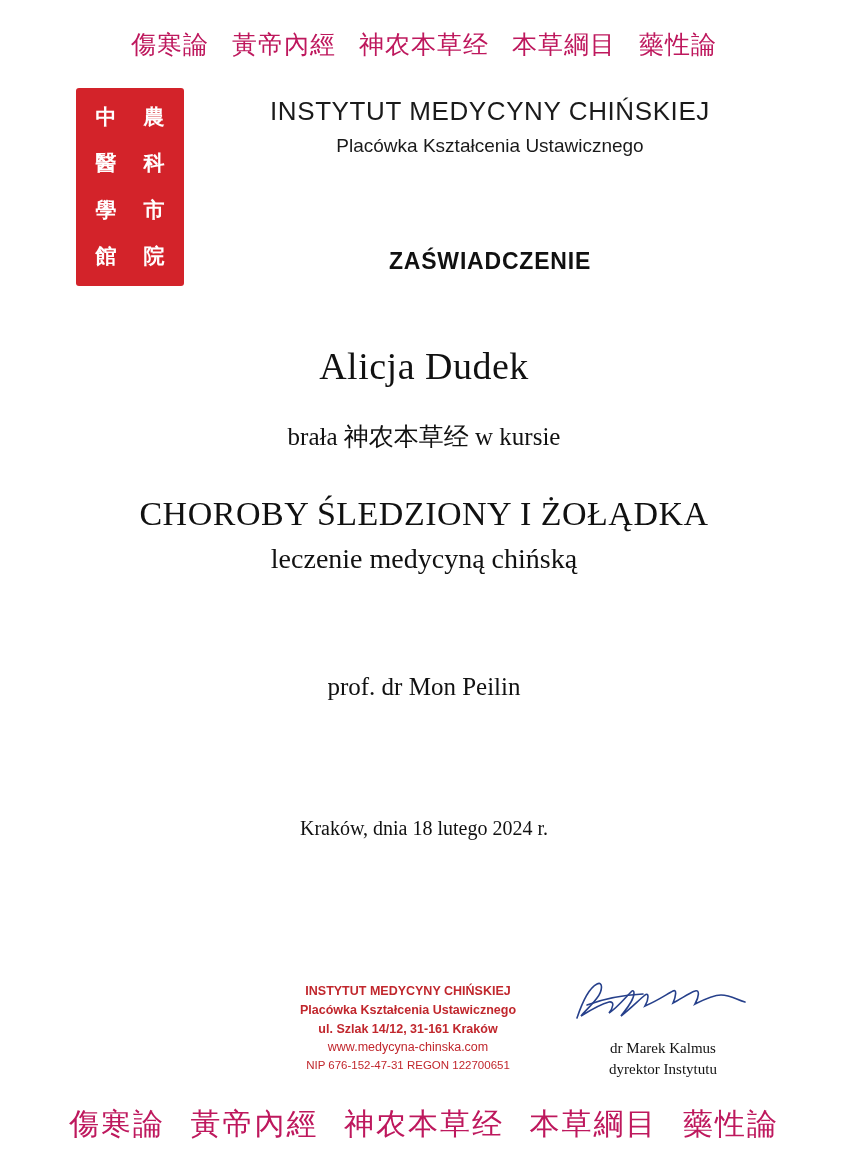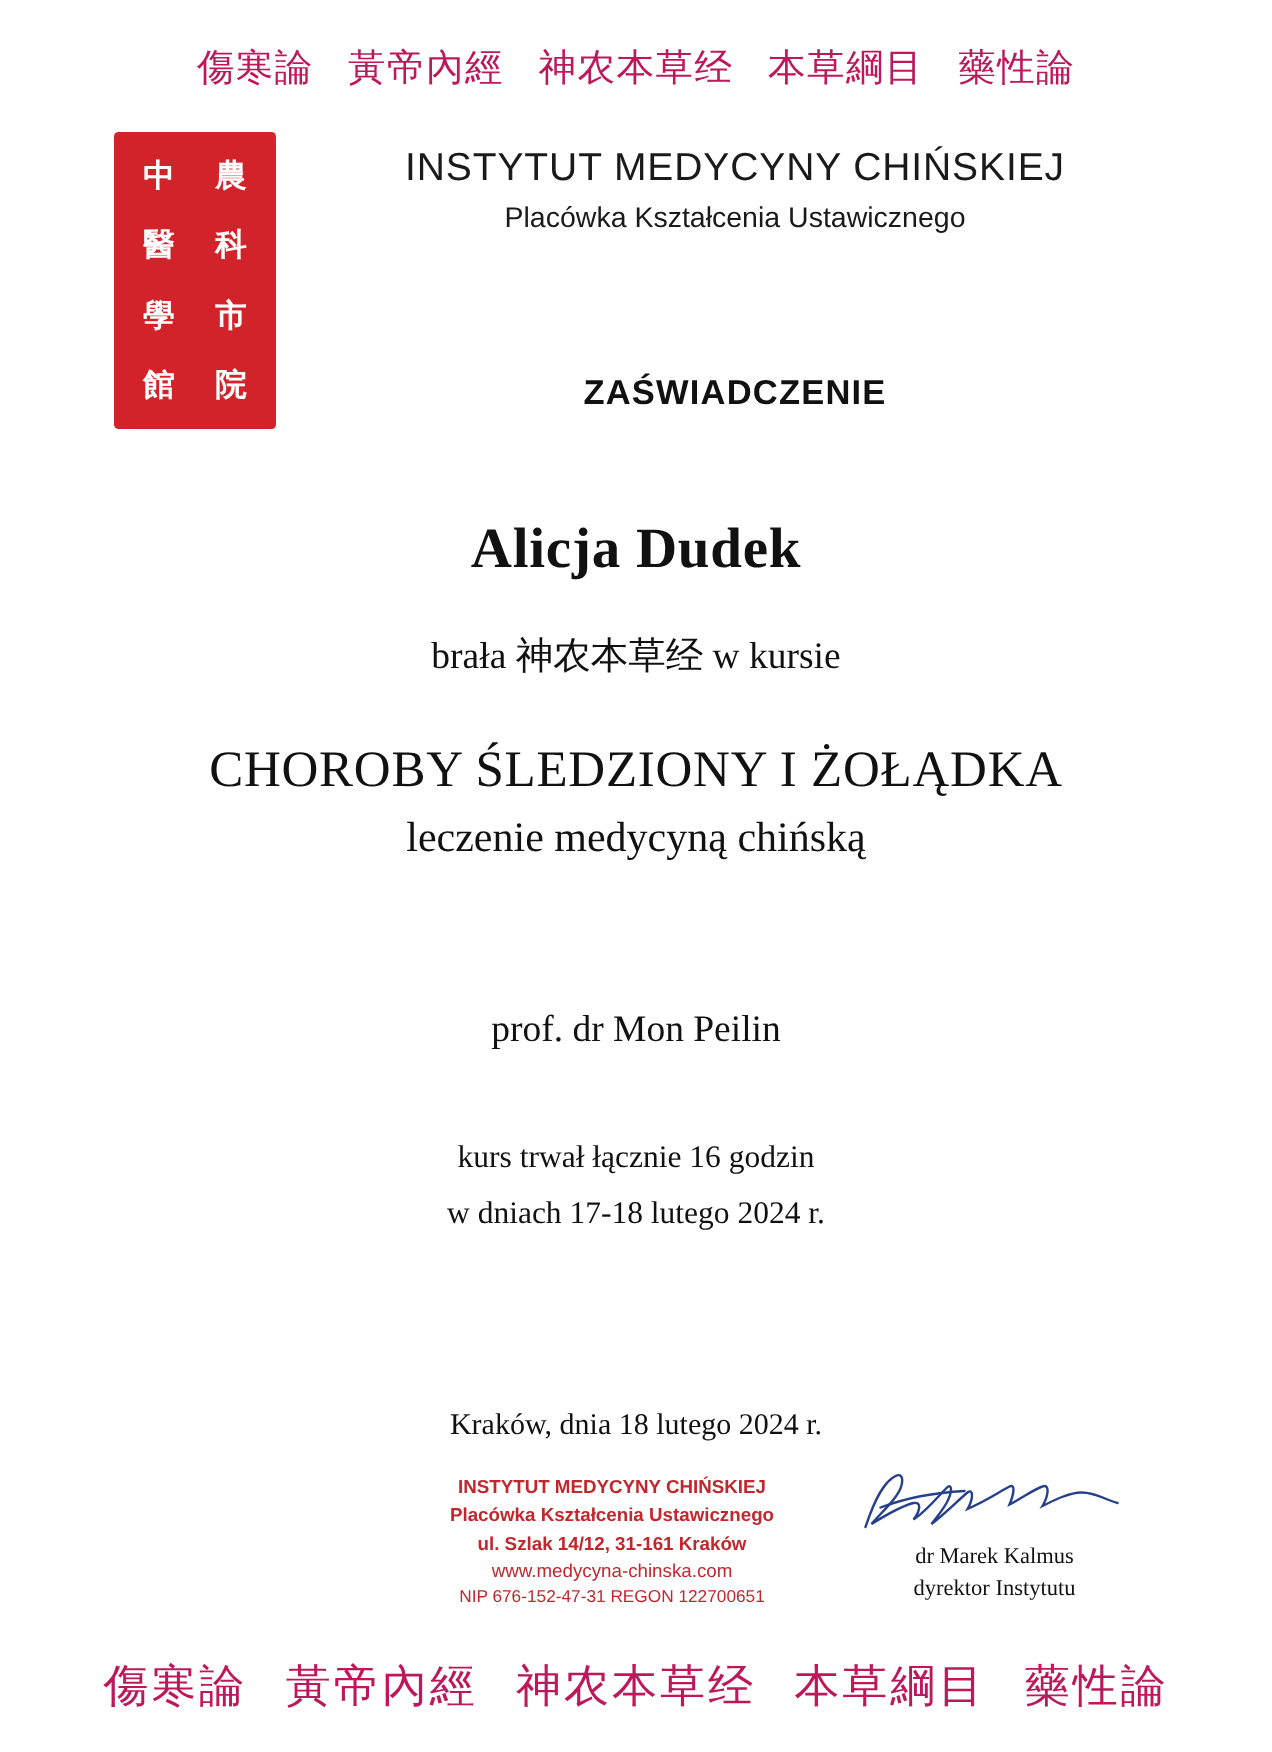"Alicja Dudek" .participant { font-weight: bold -> normal }
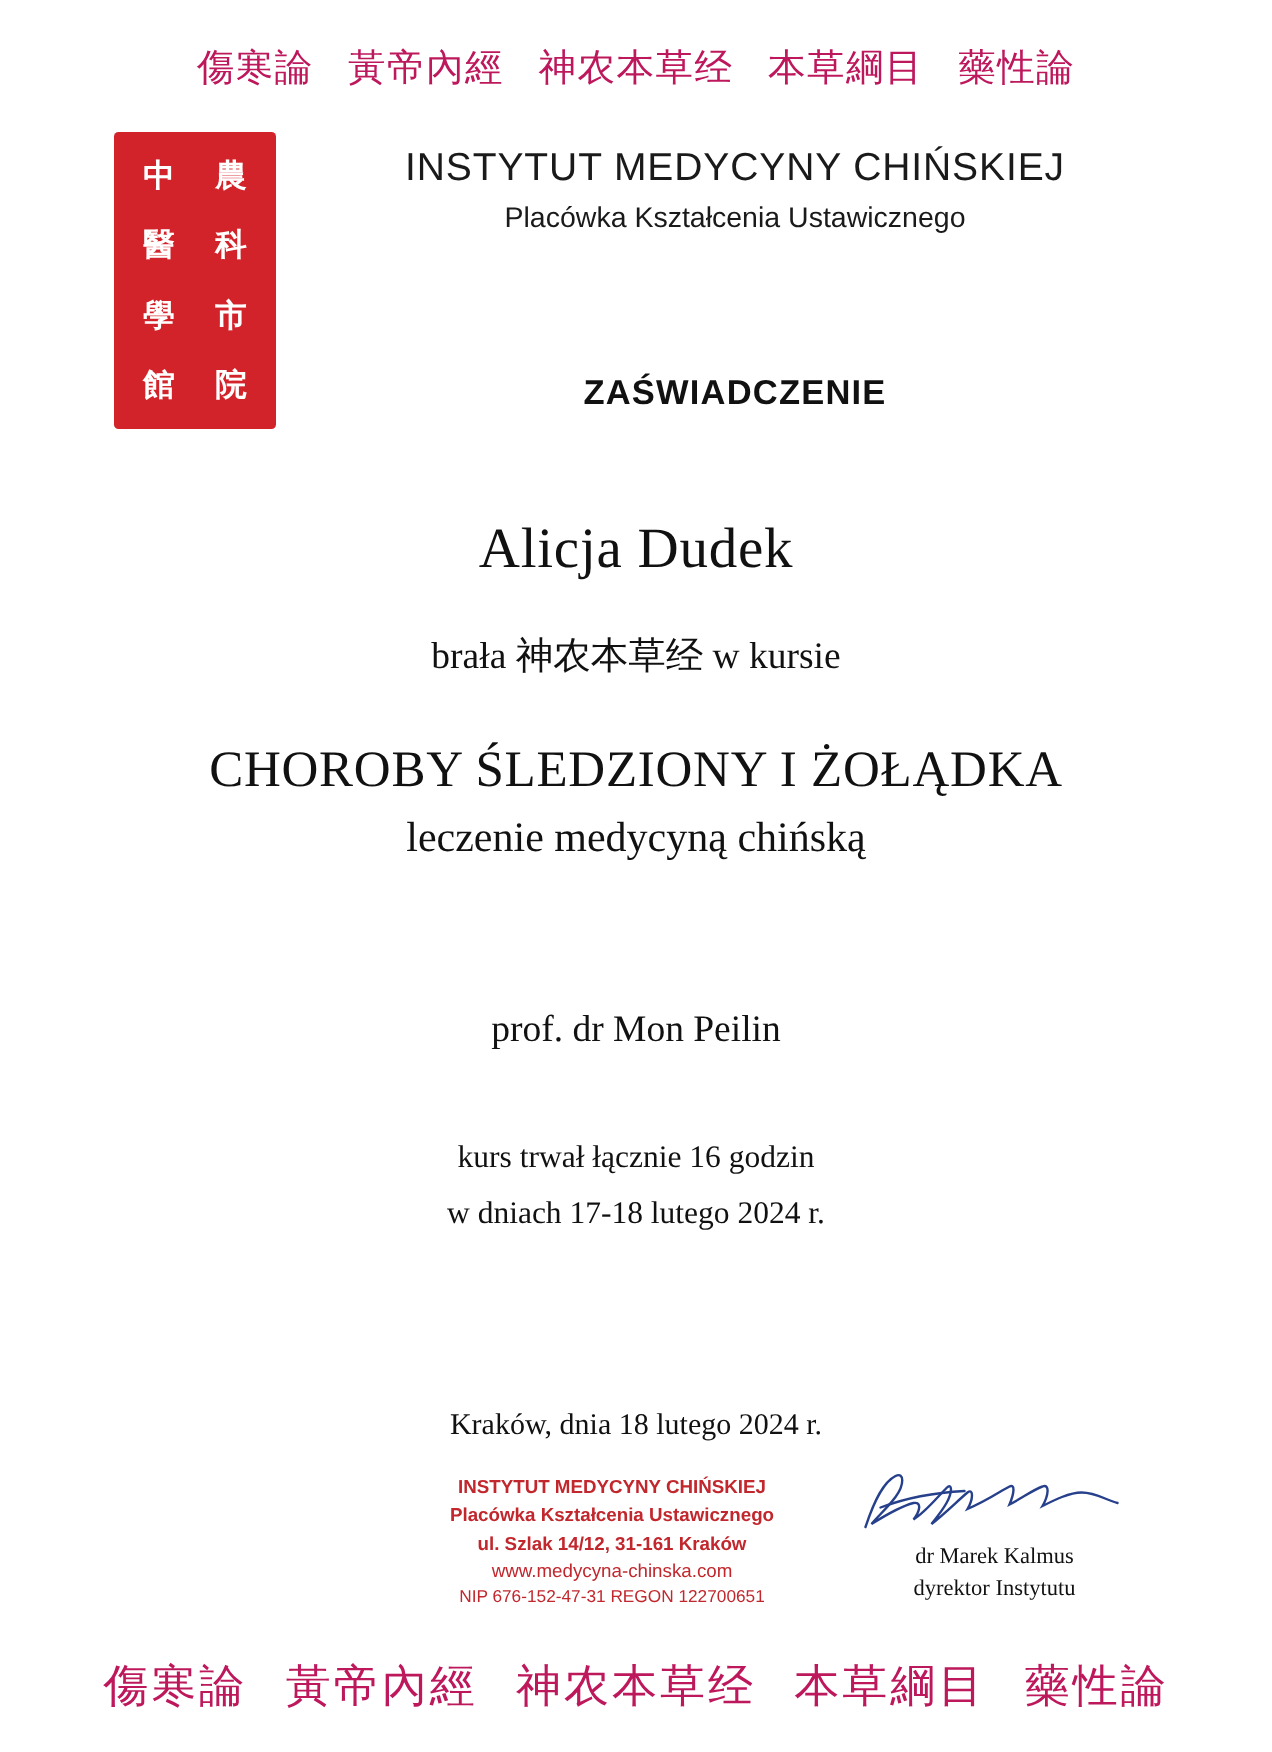"kurs trwał łącznie 16 godzin" div.duration { html: <div> <div>kurs trwał łącznie 16 godzin</div> <div>w dniach 17-18 lutego 2024 r.</div> </div> -> none }
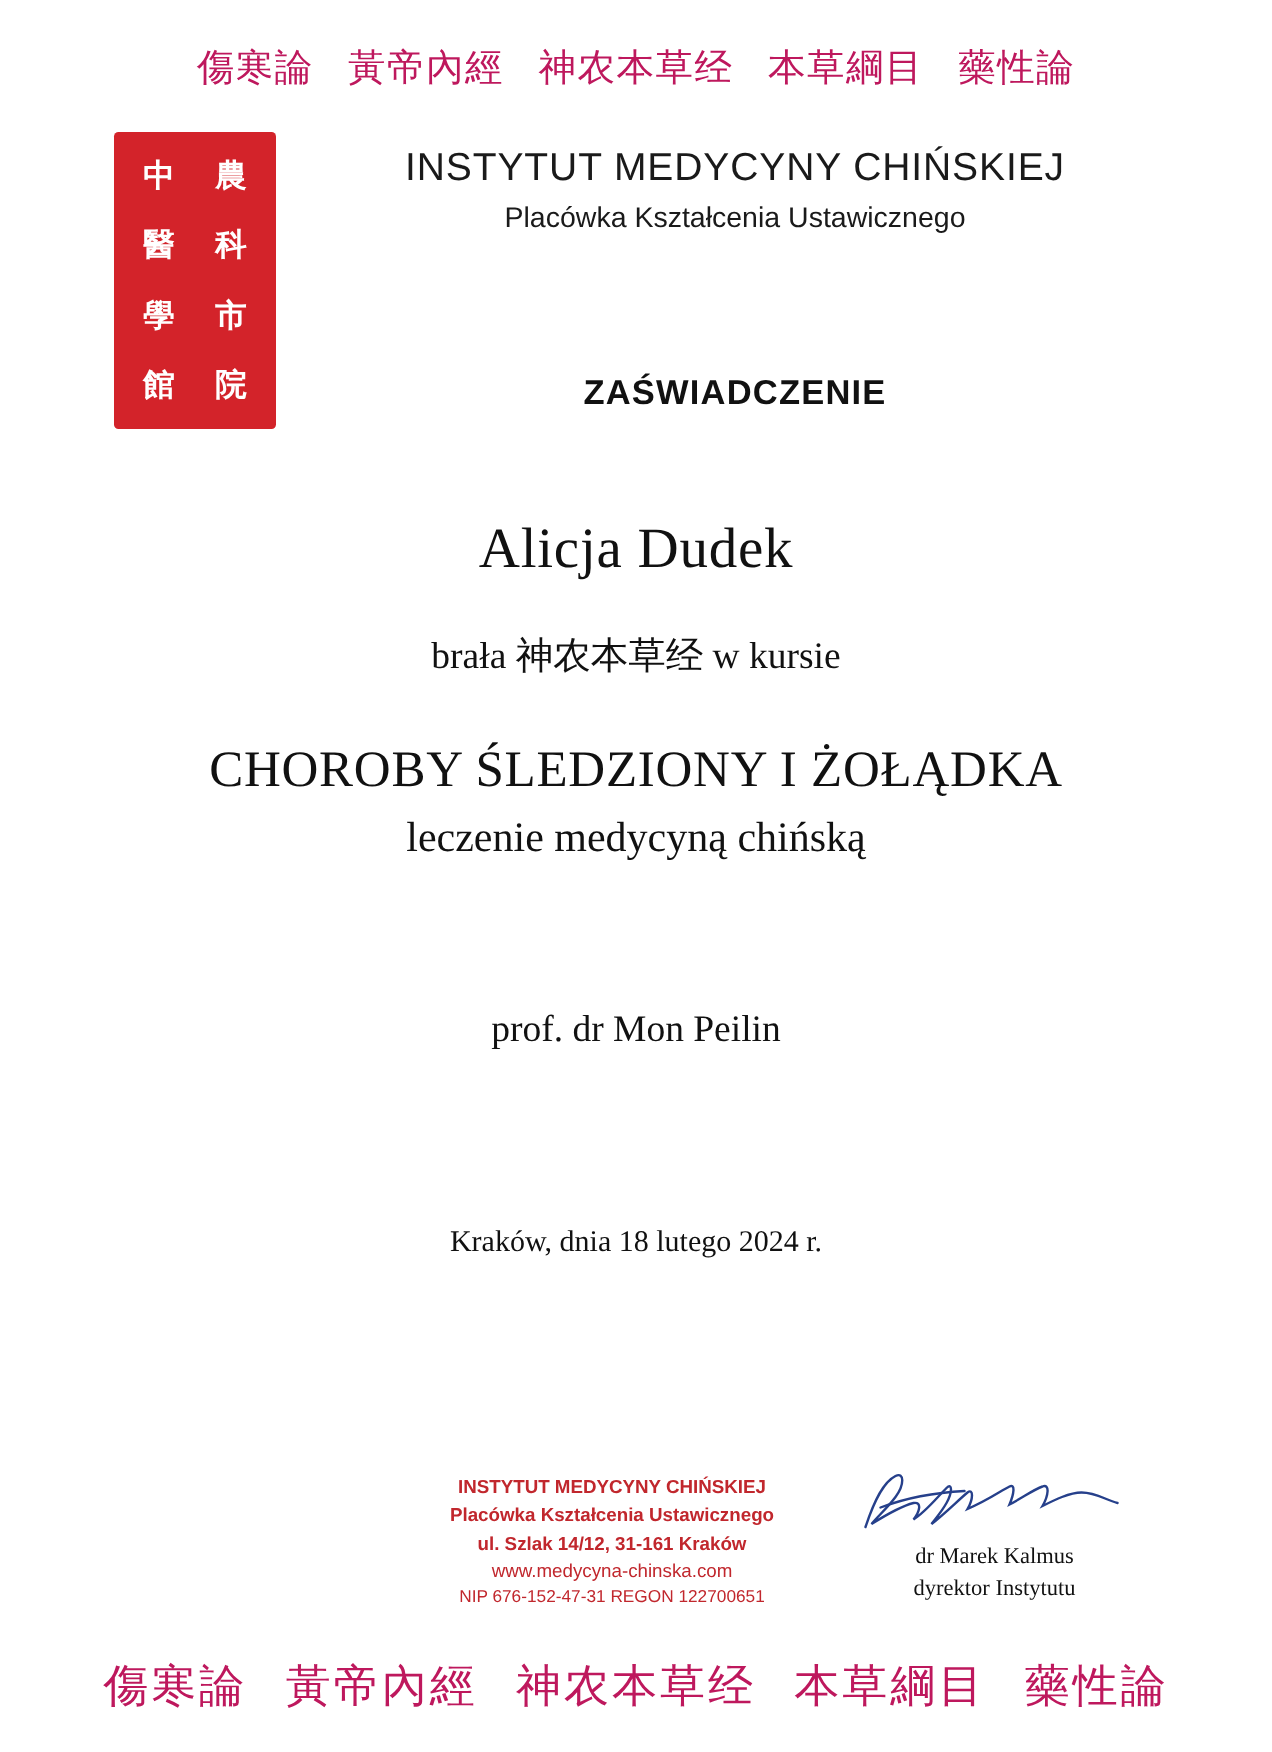"dr Marek Kalmus" .sig-name { margin-top: 2px -> 12px }
